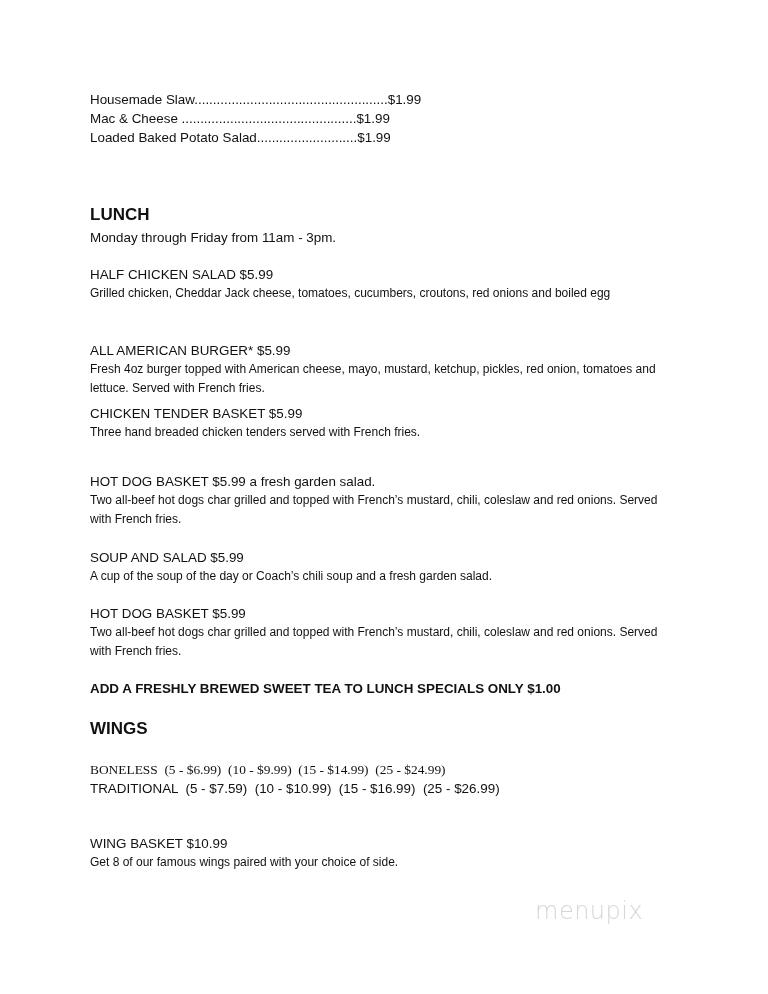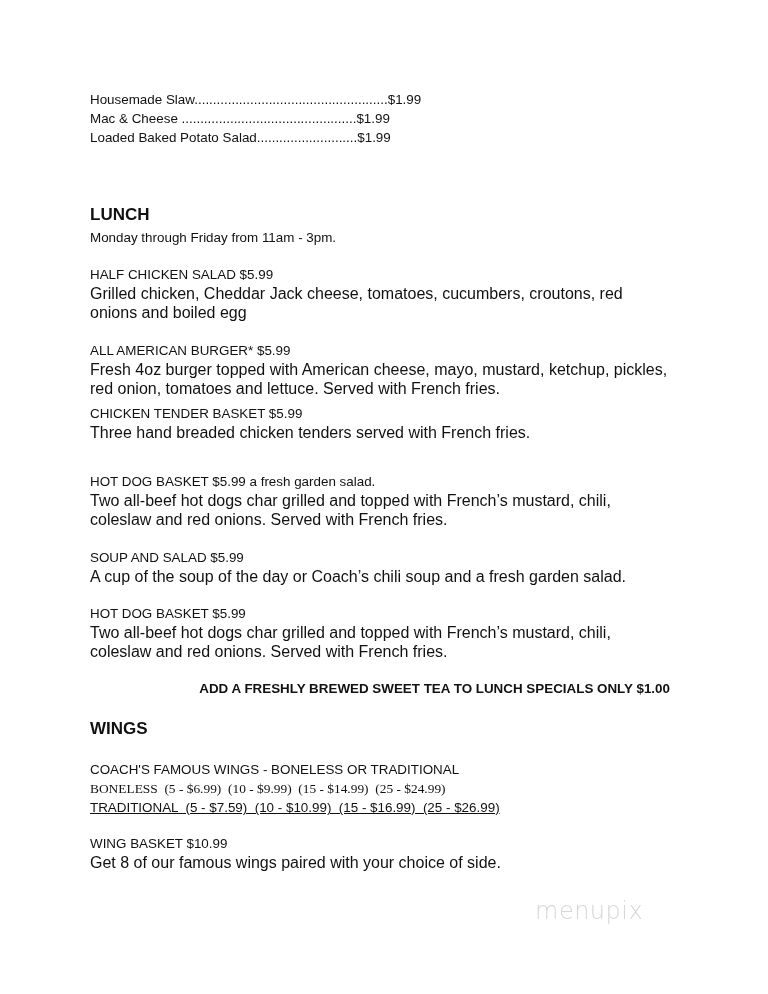"Grilled chicken, Cheddar Jack cheese," .item-desc { font-size: 16px -> 12px }
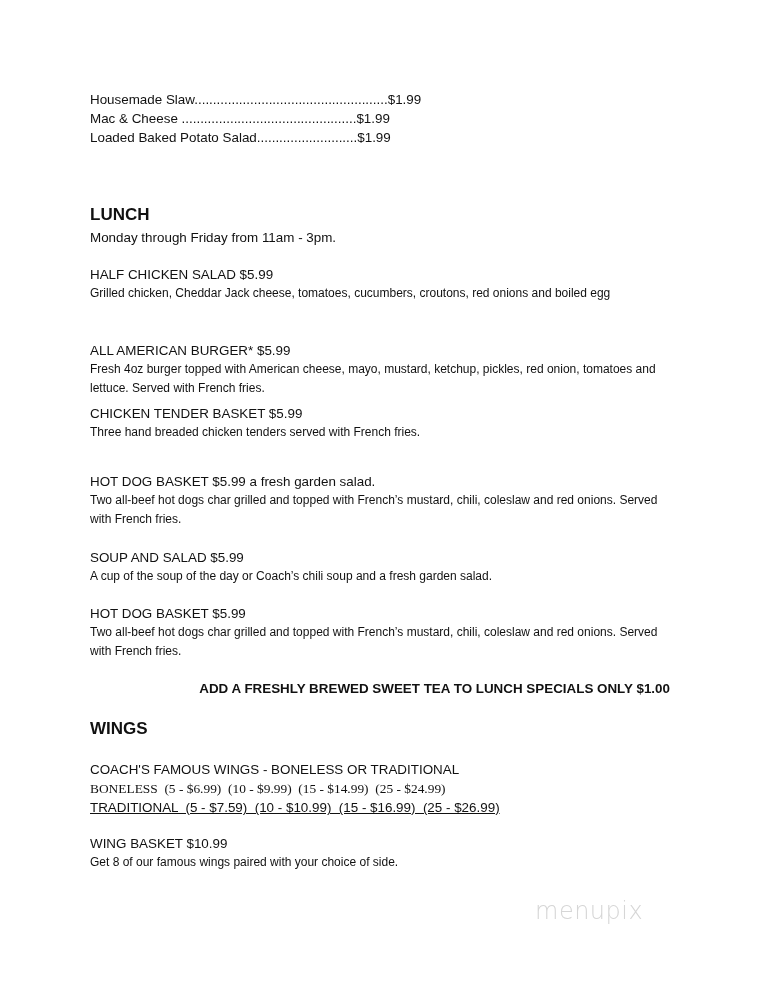"ADD A FRESHLY BREWED SWEET" div.block { text-align: right -> none }
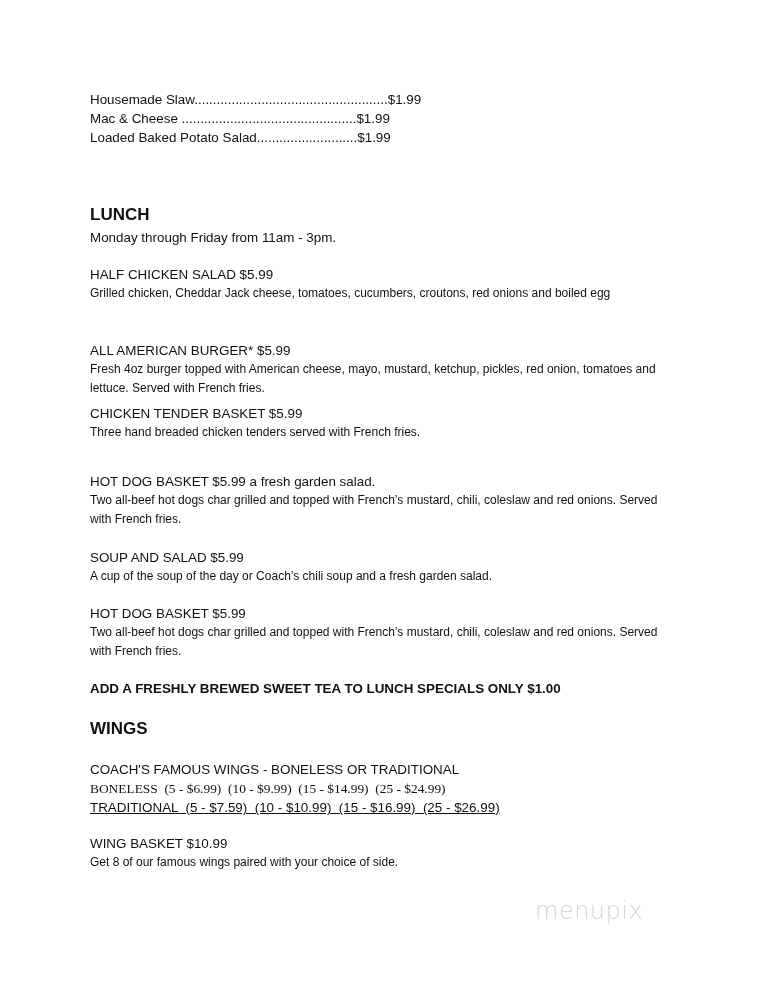"COACH'S FAMOUS WINGS - BONELESS" div.line { html: <div>COACH'S FAMOUS WINGS - BONELESS OR TRADITIONAL</div> -> none }
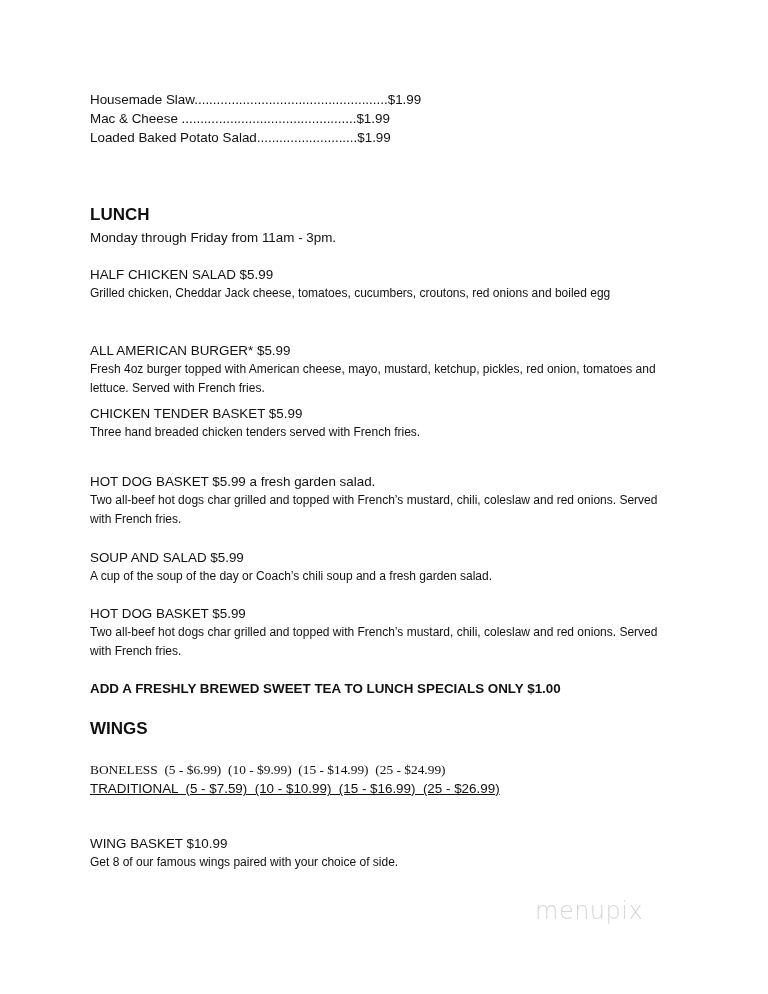"TRADITIONAL (5 - $7.59) (10" div.line { text-decoration: underline -> none }
